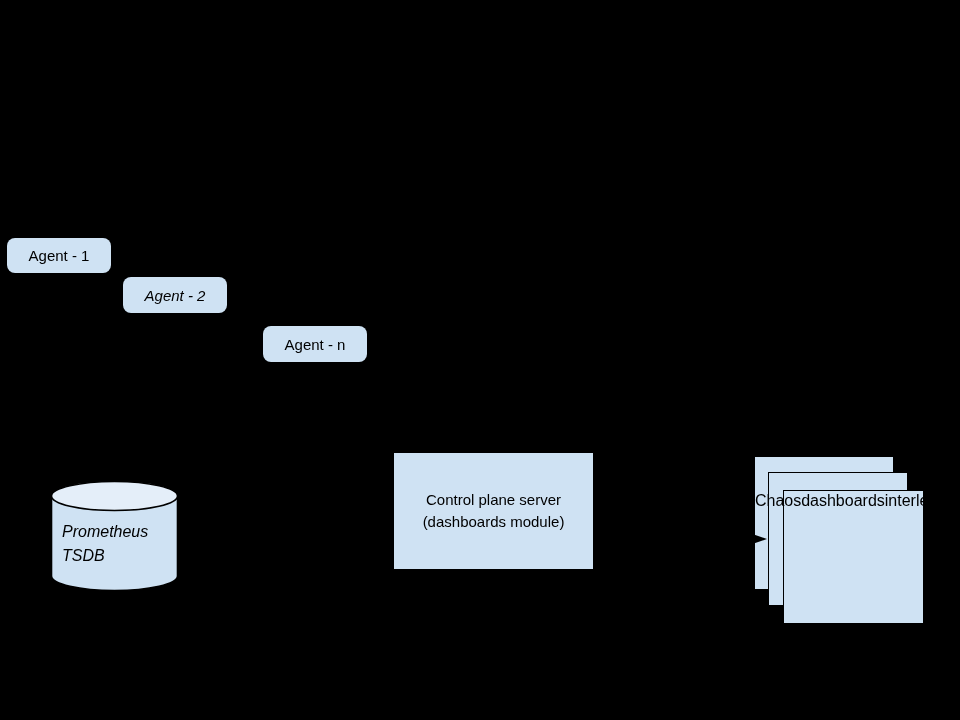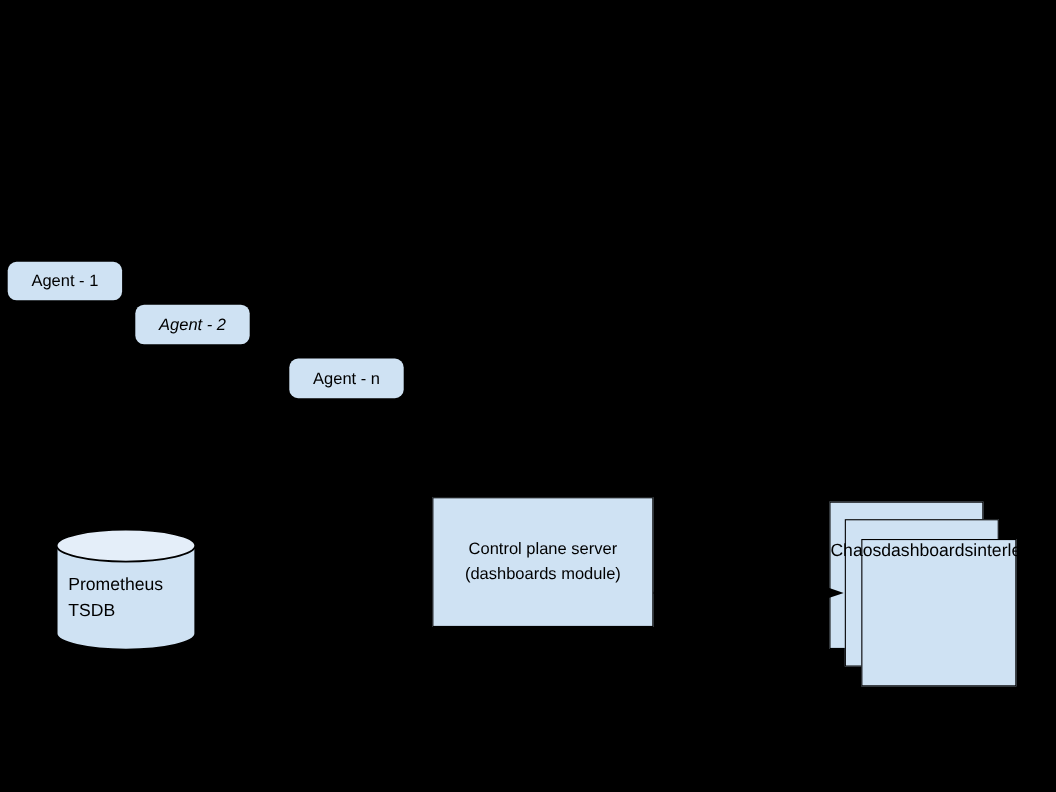"Prometheus" .cylinder-label { font-style: none -> italic }
